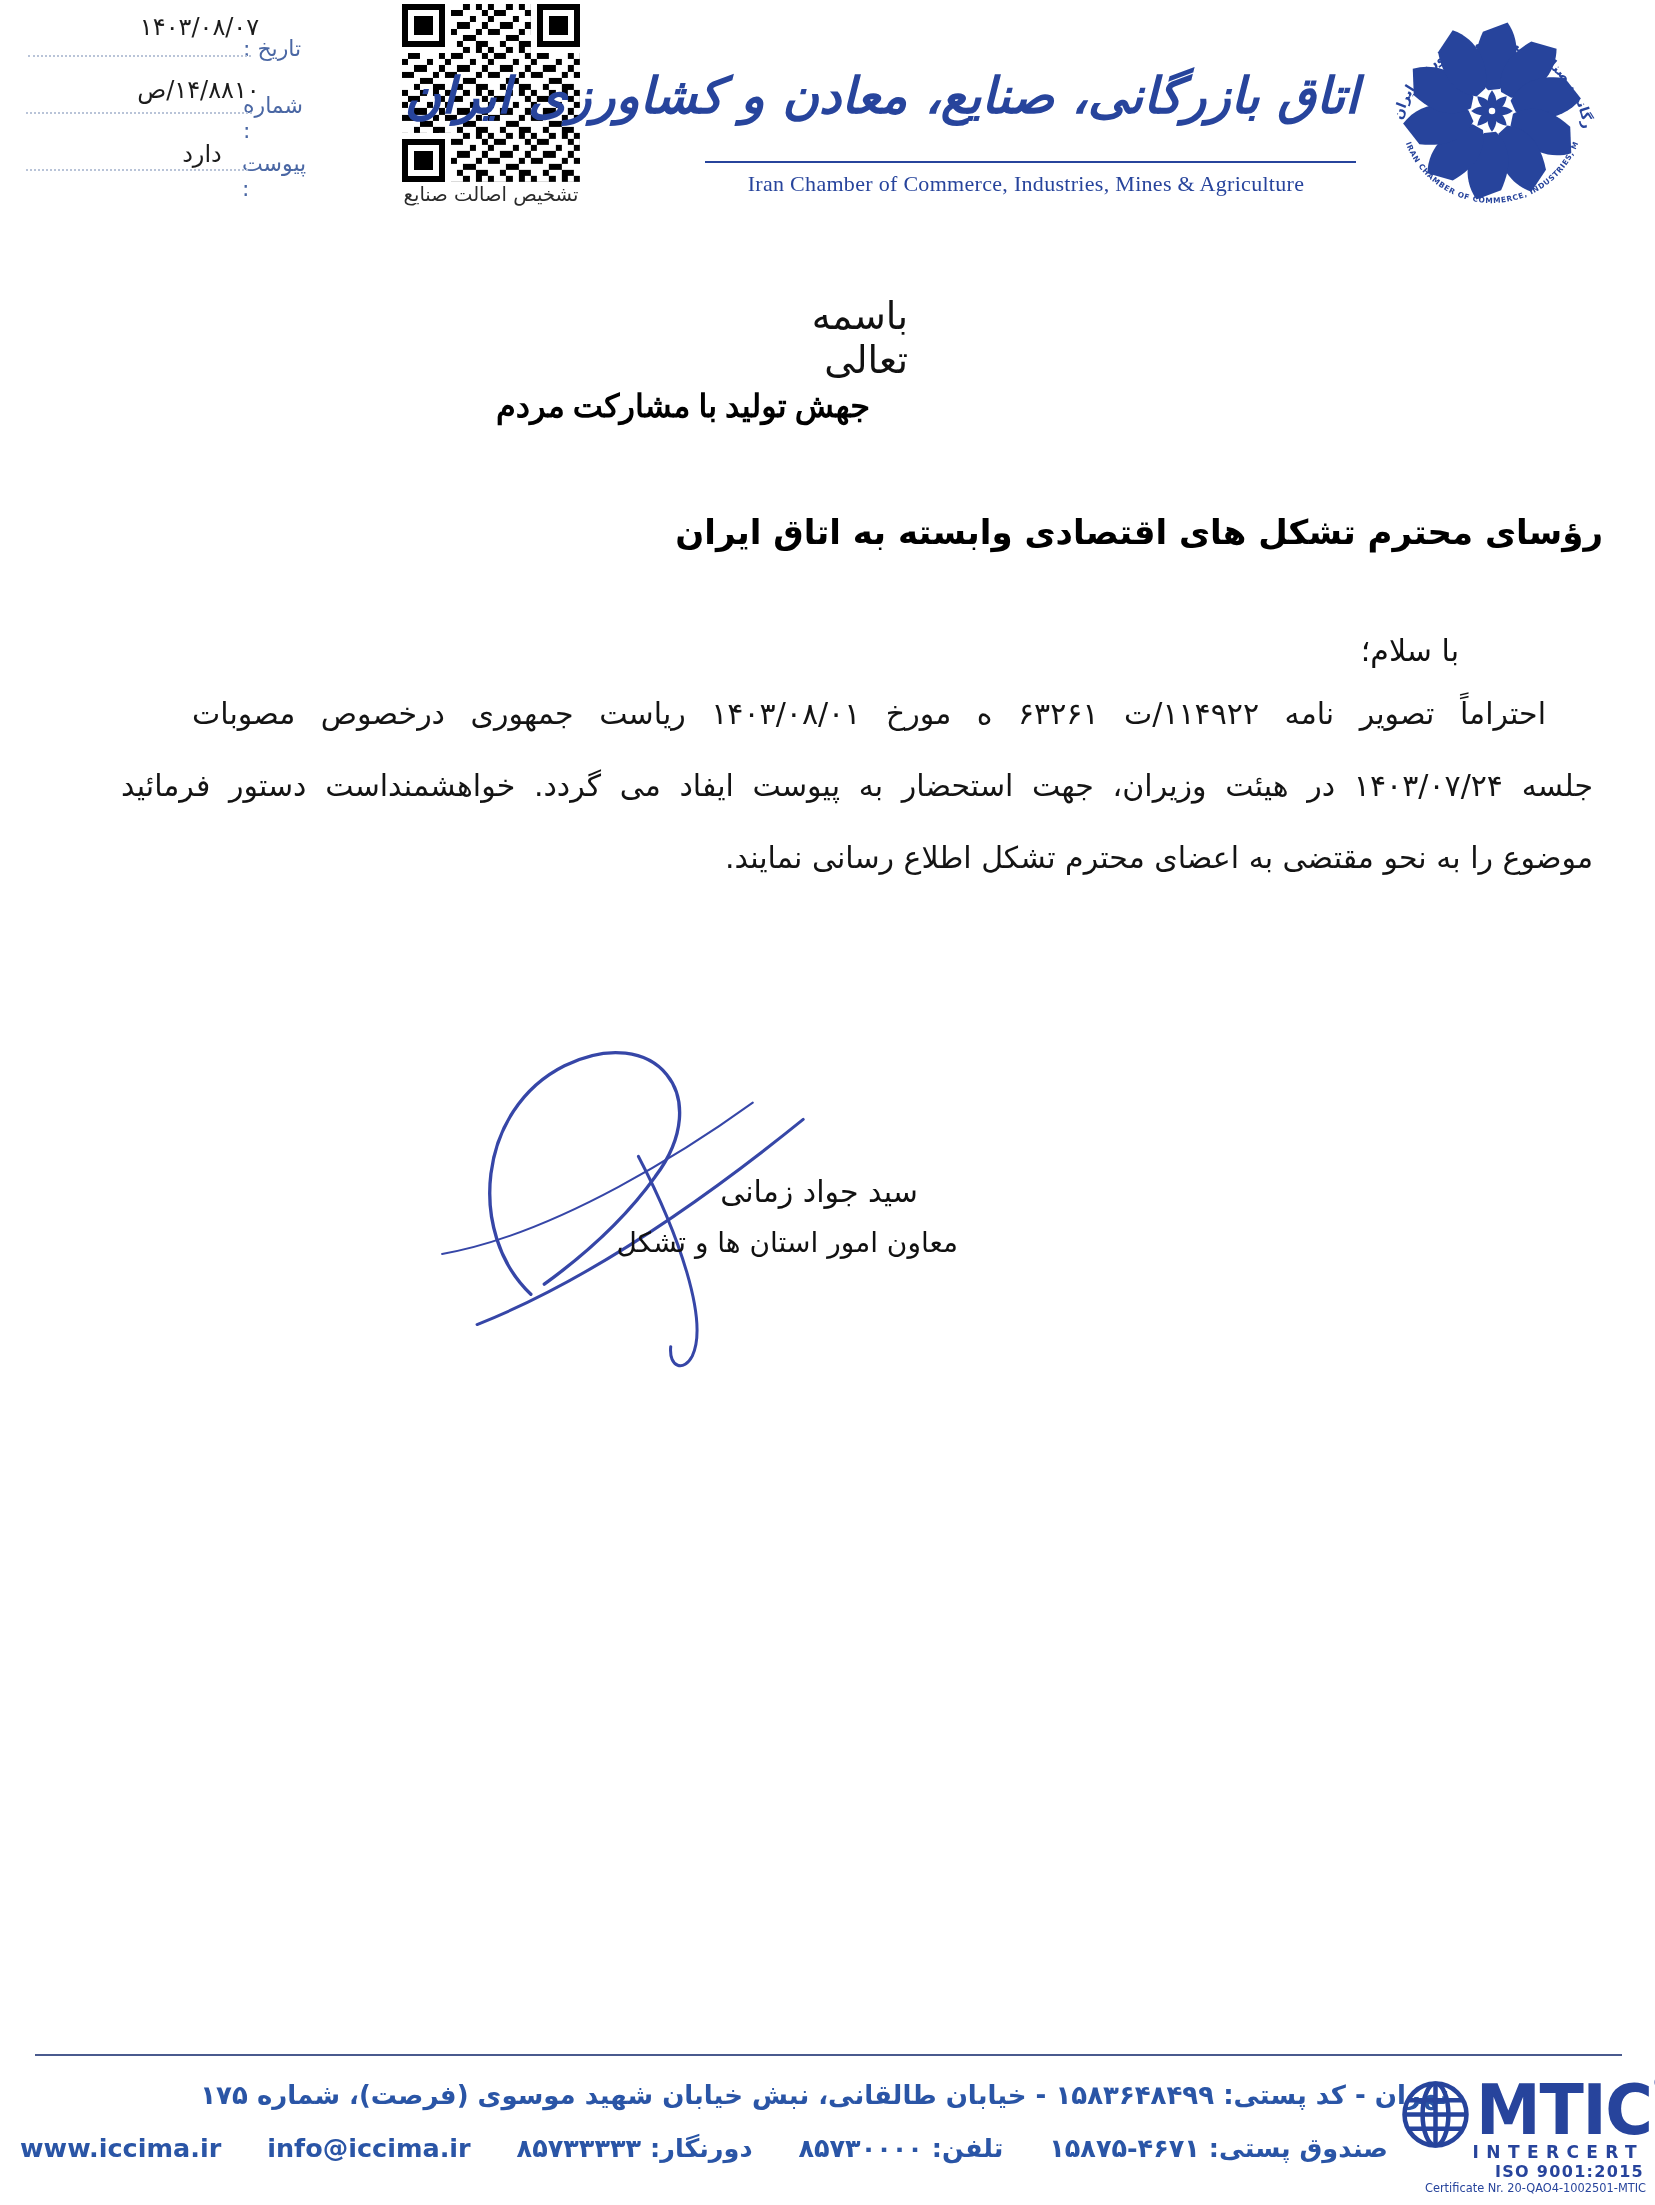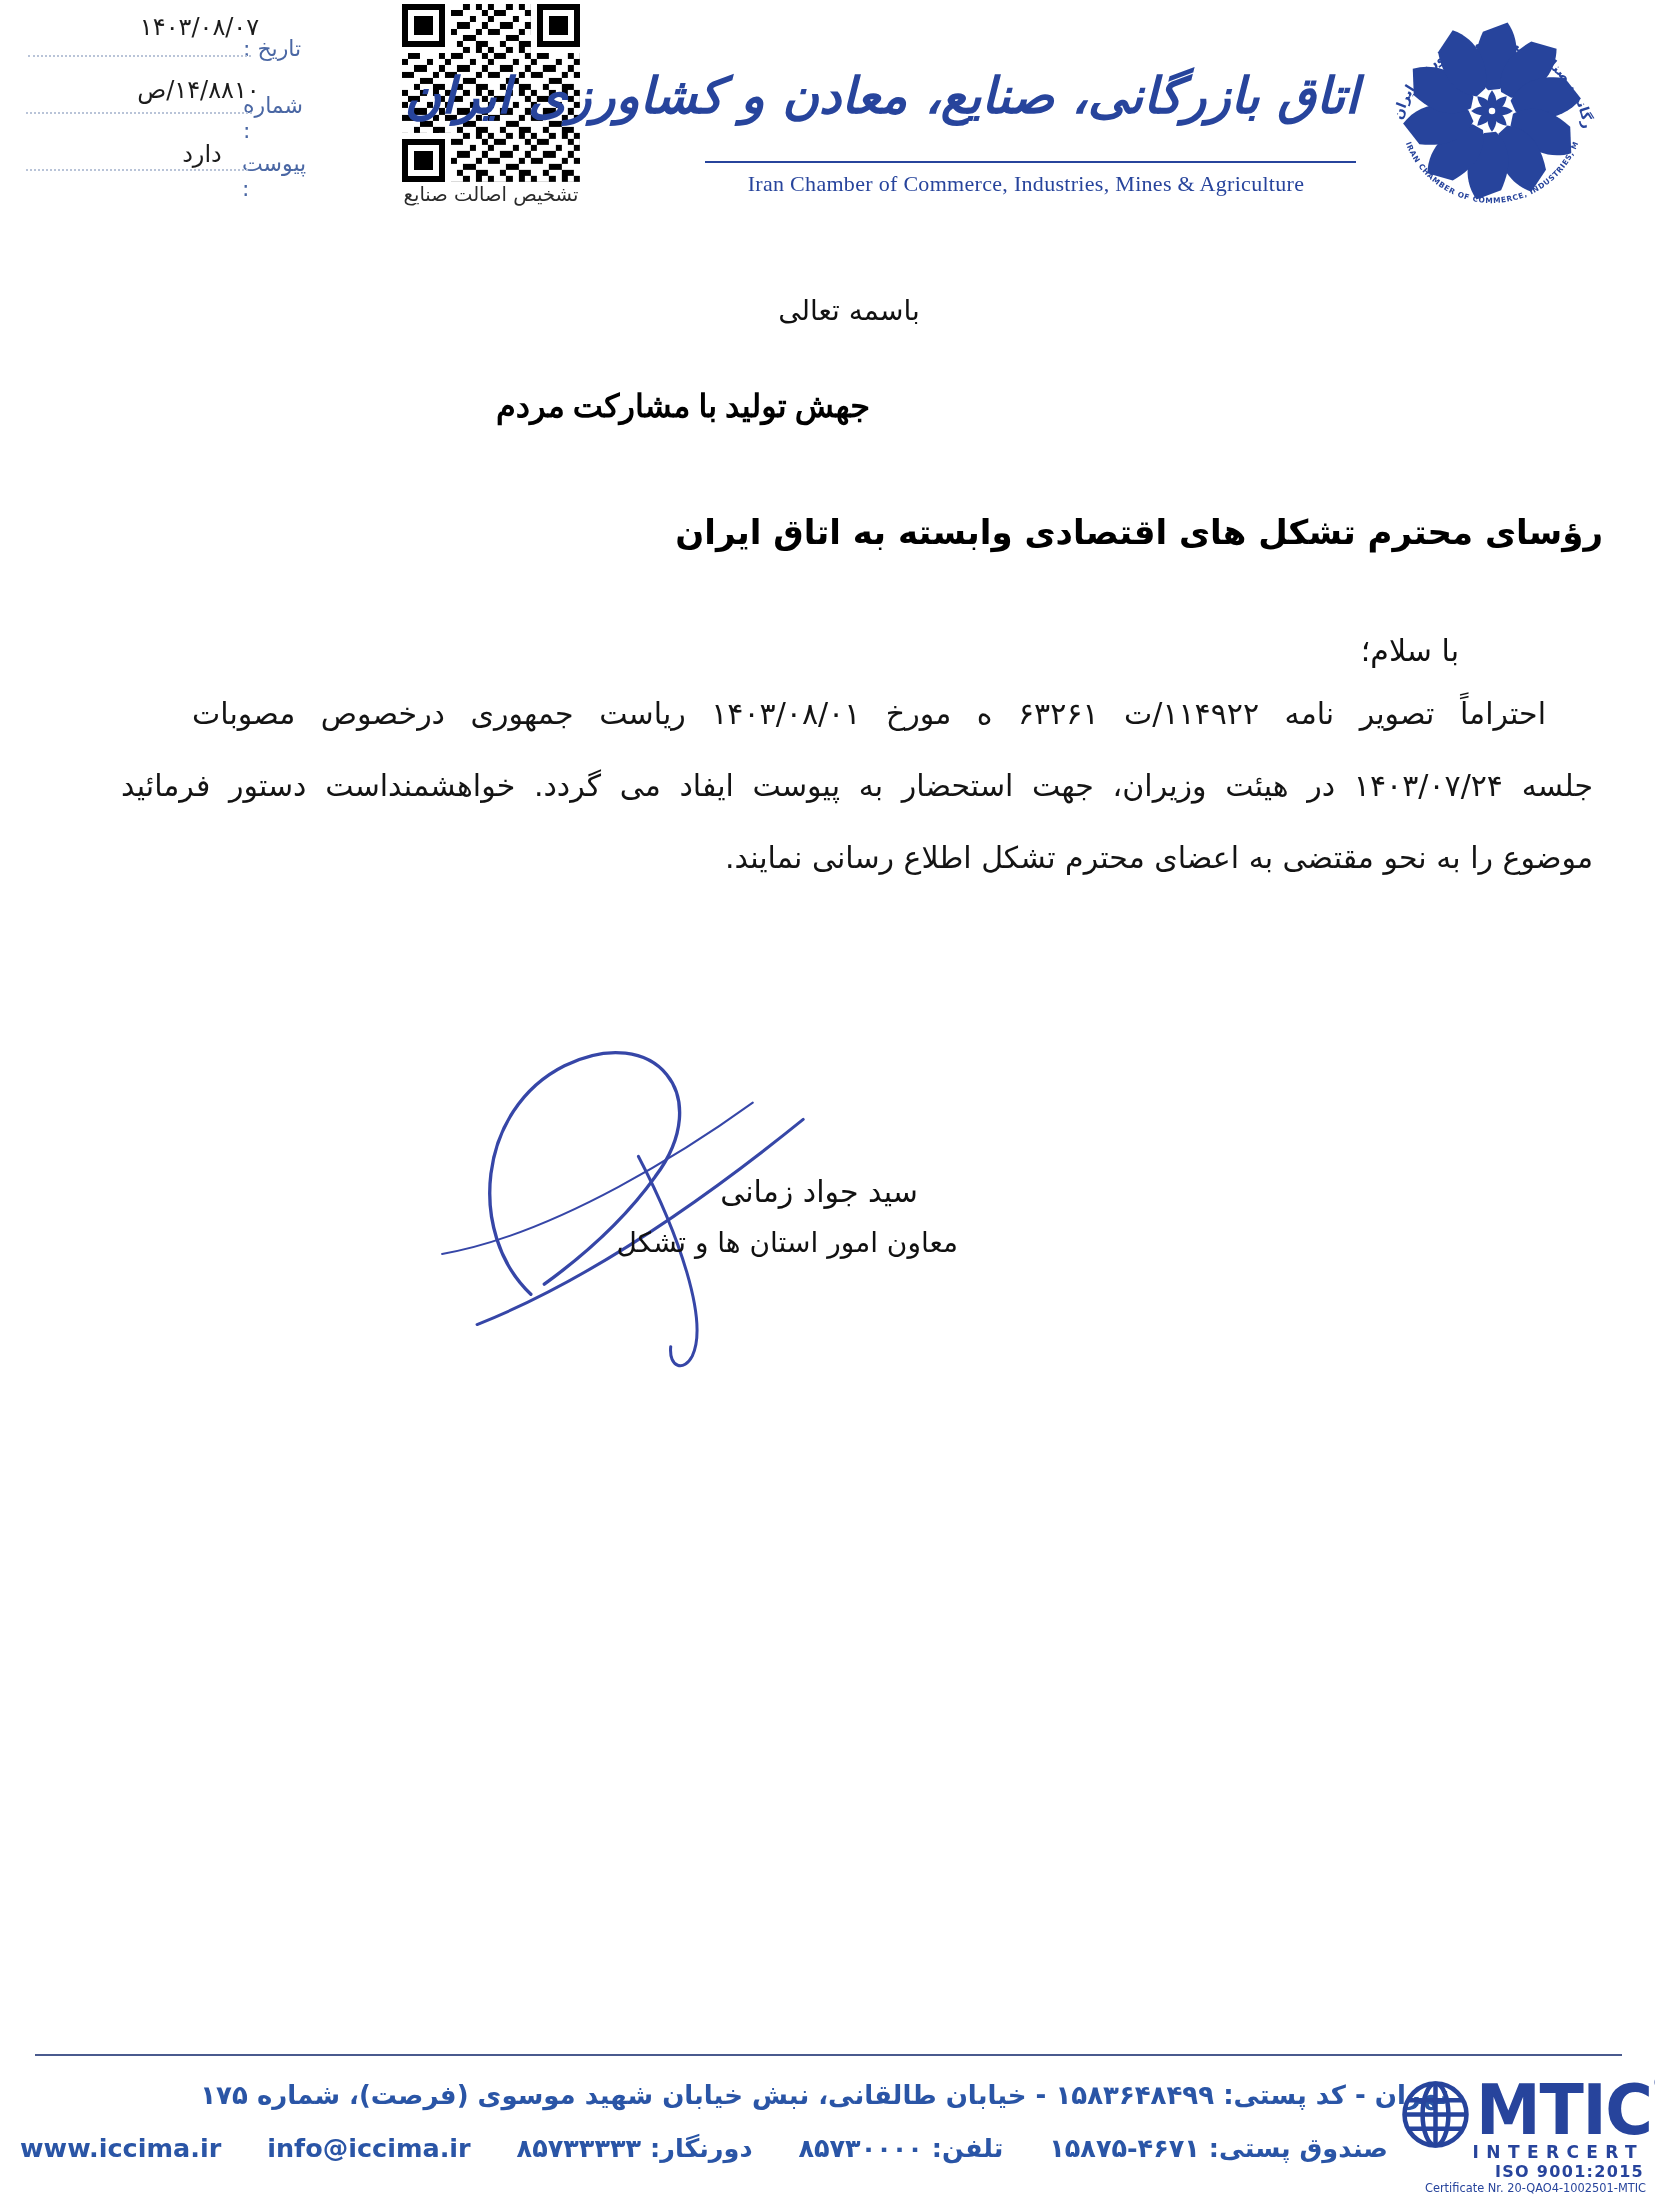"باسمه تعالی" .bismillah { font-size: 28px -> 38px; margin-left: 20px -> none; text-align: center -> right }
